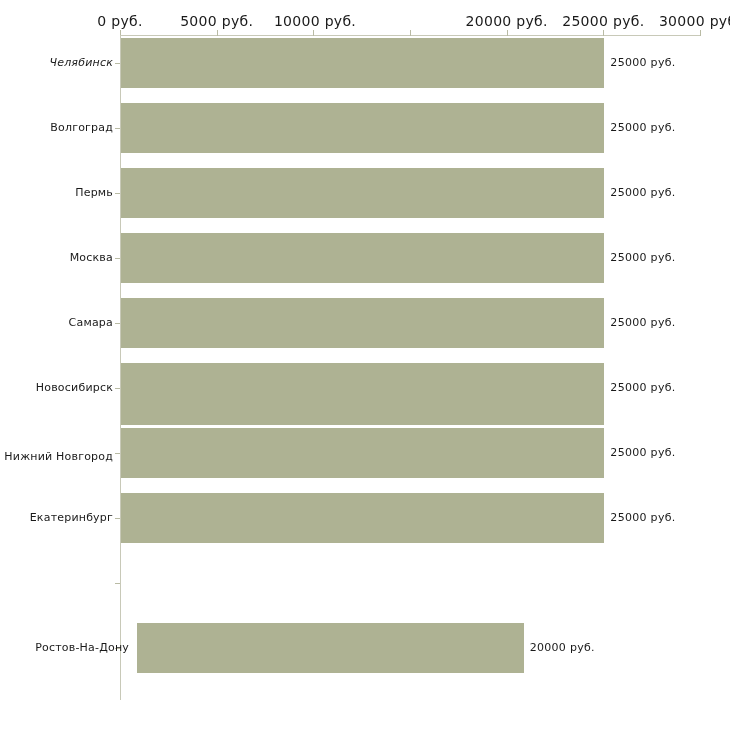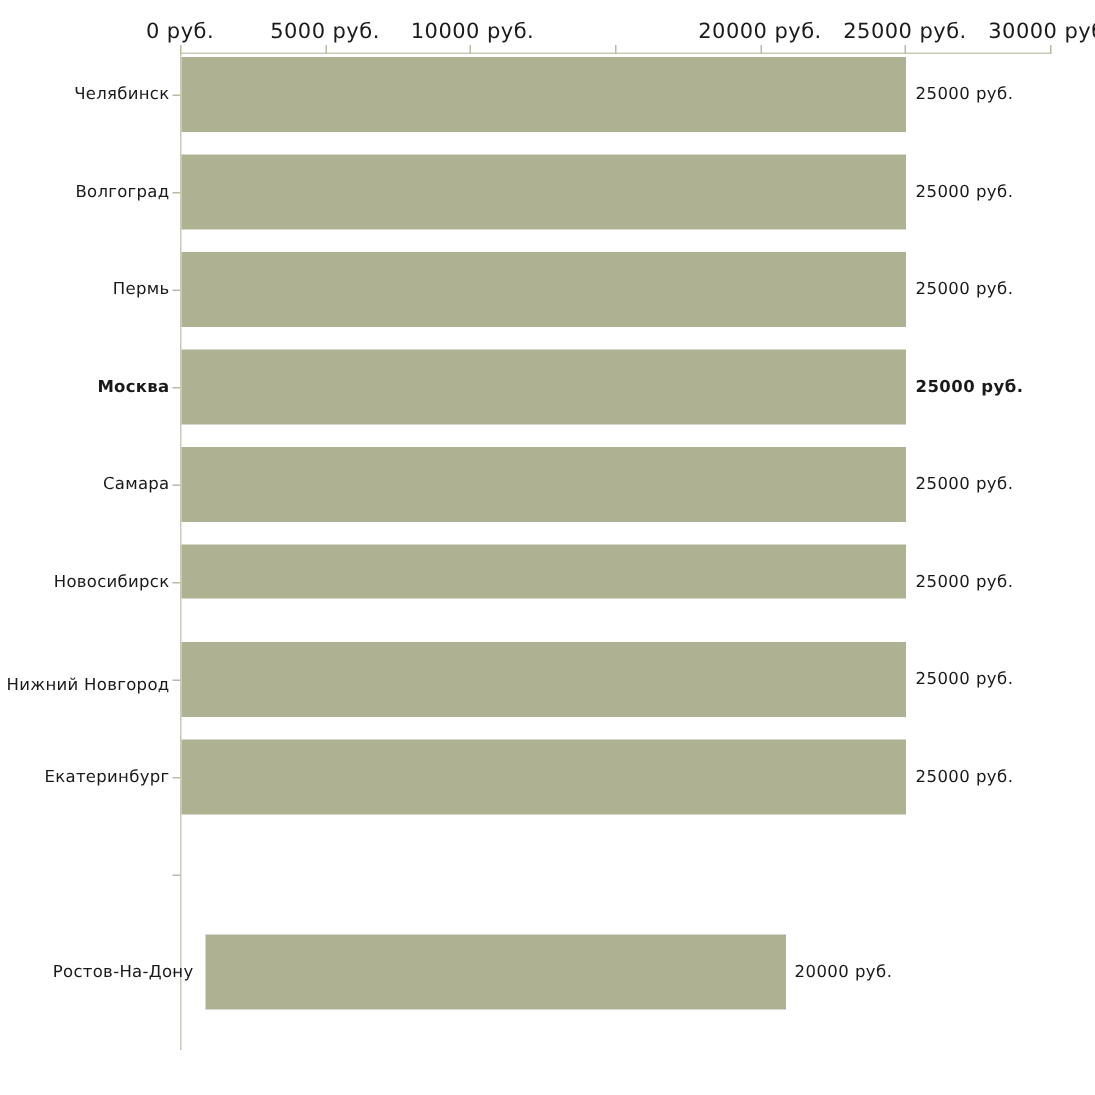"Челябинск" div.cat-label { font-style: none -> italic }
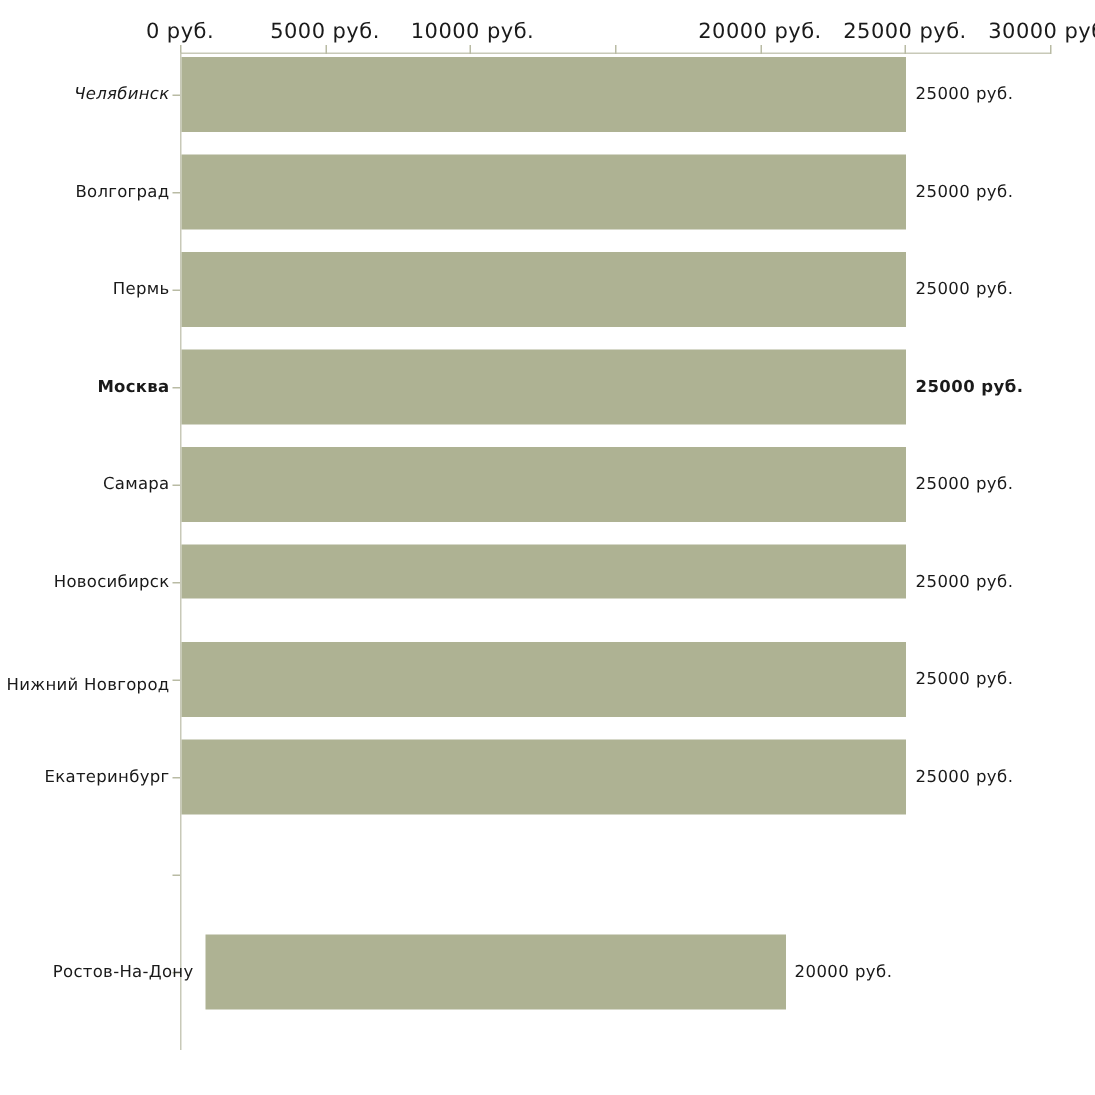"Москва" div.bar-row { font-weight: bold -> none }
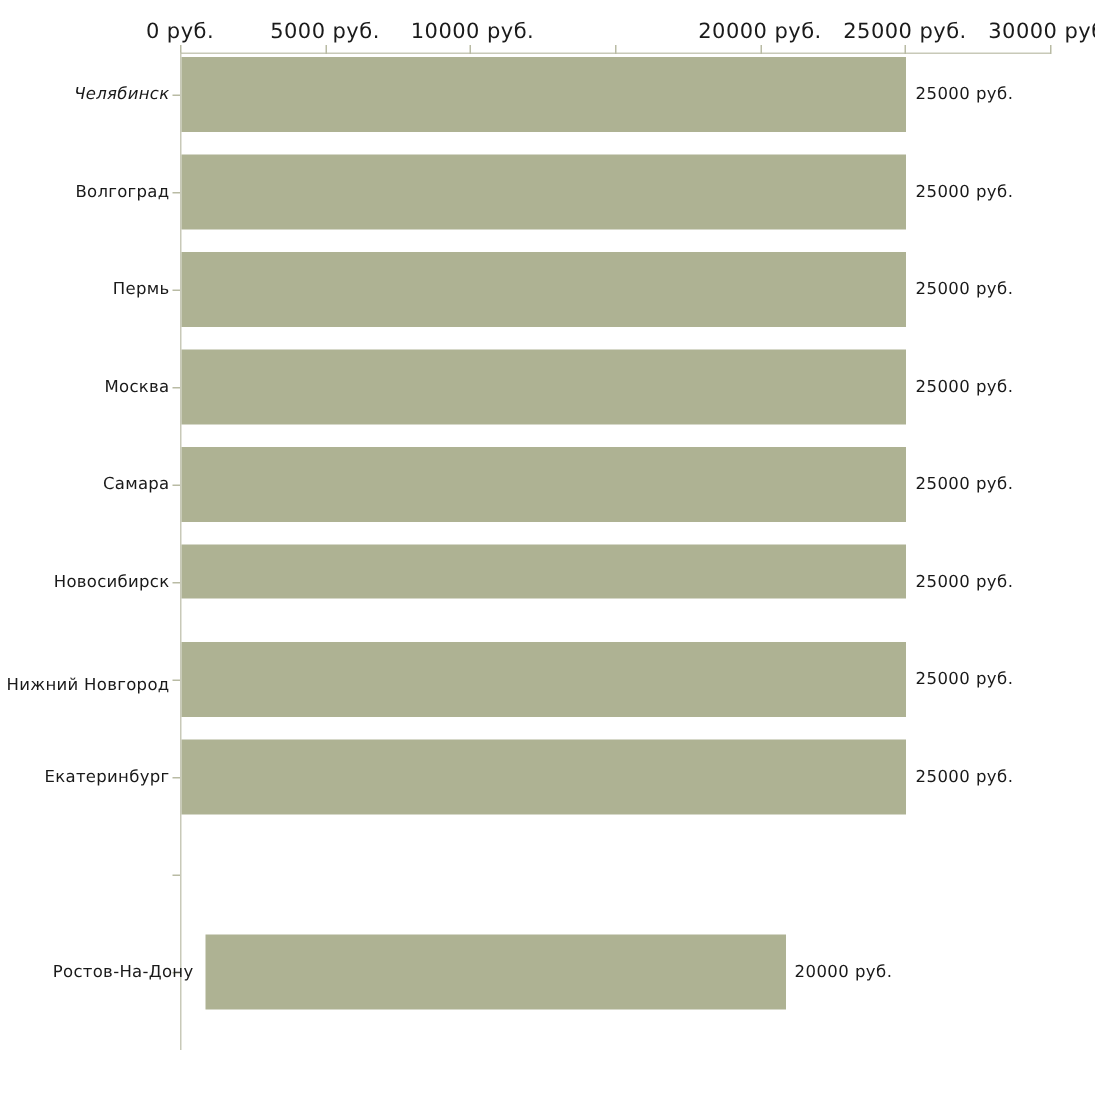"Новосибирск" div.bar-row { height: 36px -> 62px }
